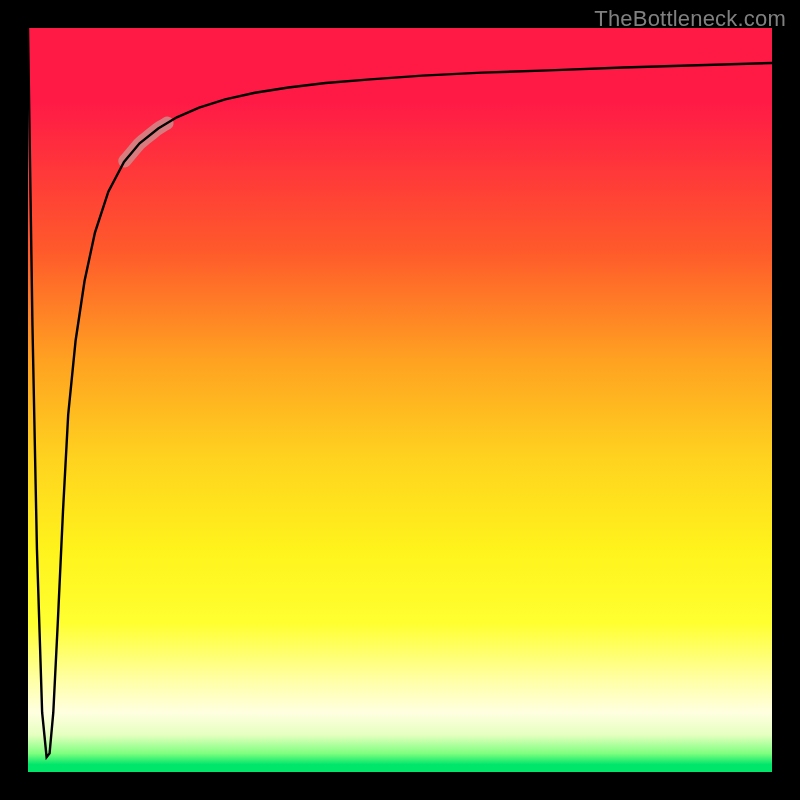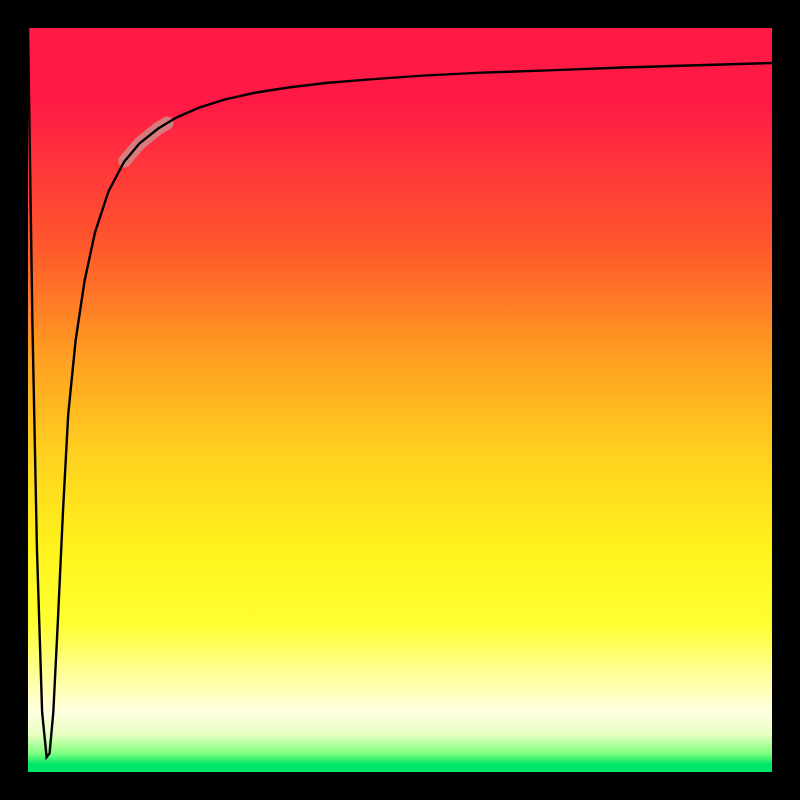"TheBottleneck.com" div.watermark { html: none -> <div>TheBottleneck.com</div> }
